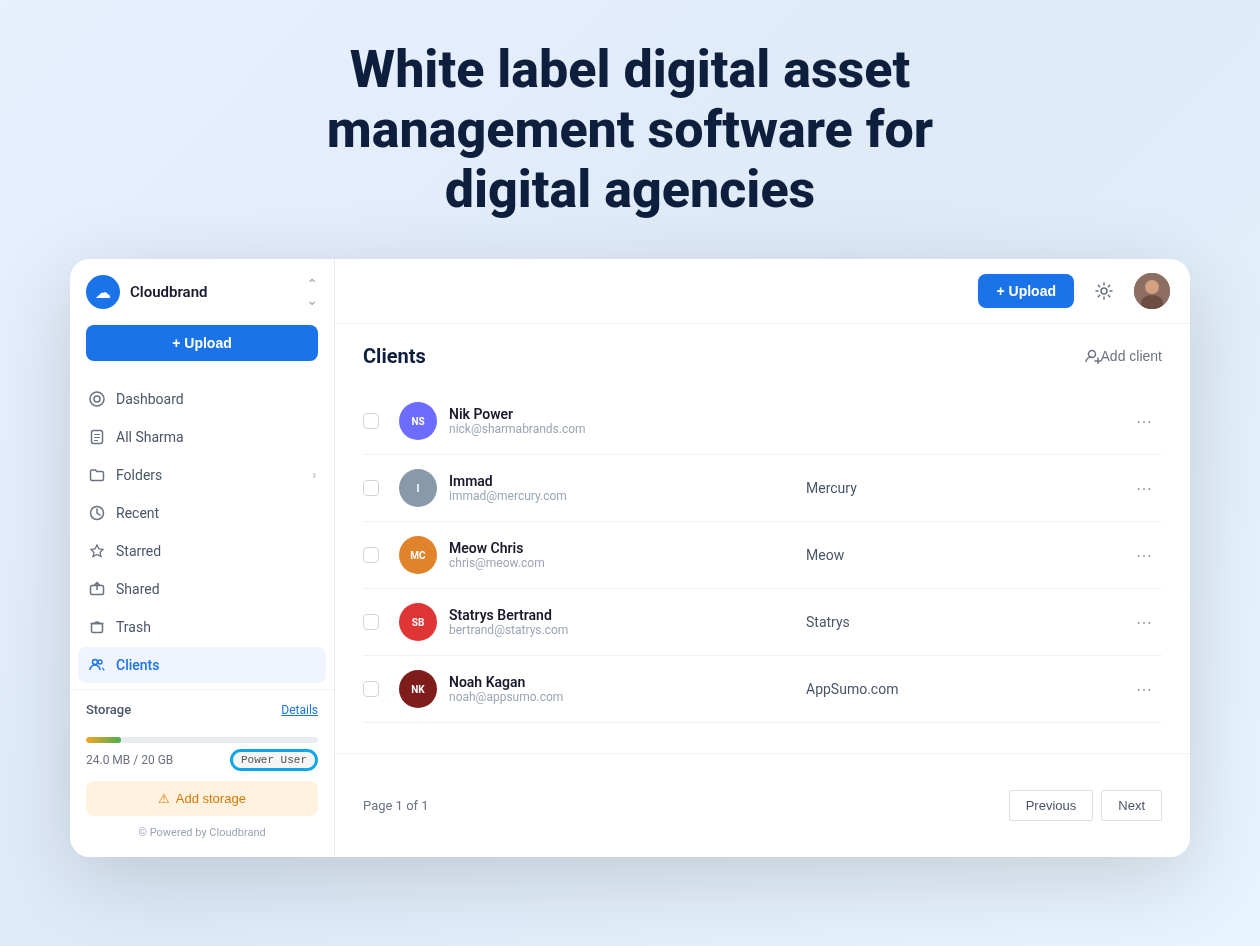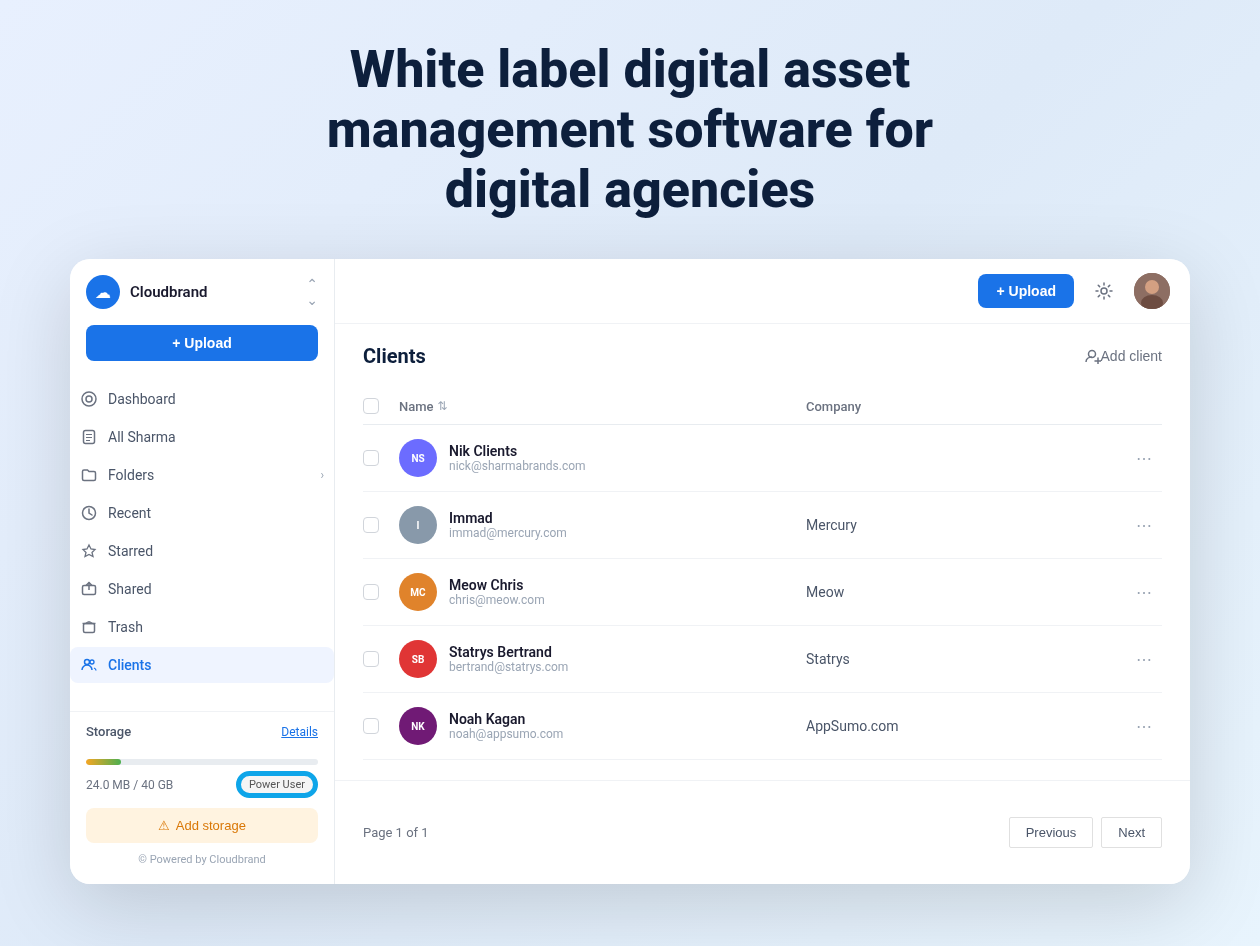"Dashboard" .nav-section { padding: 4px 0 -> 4px 8px }
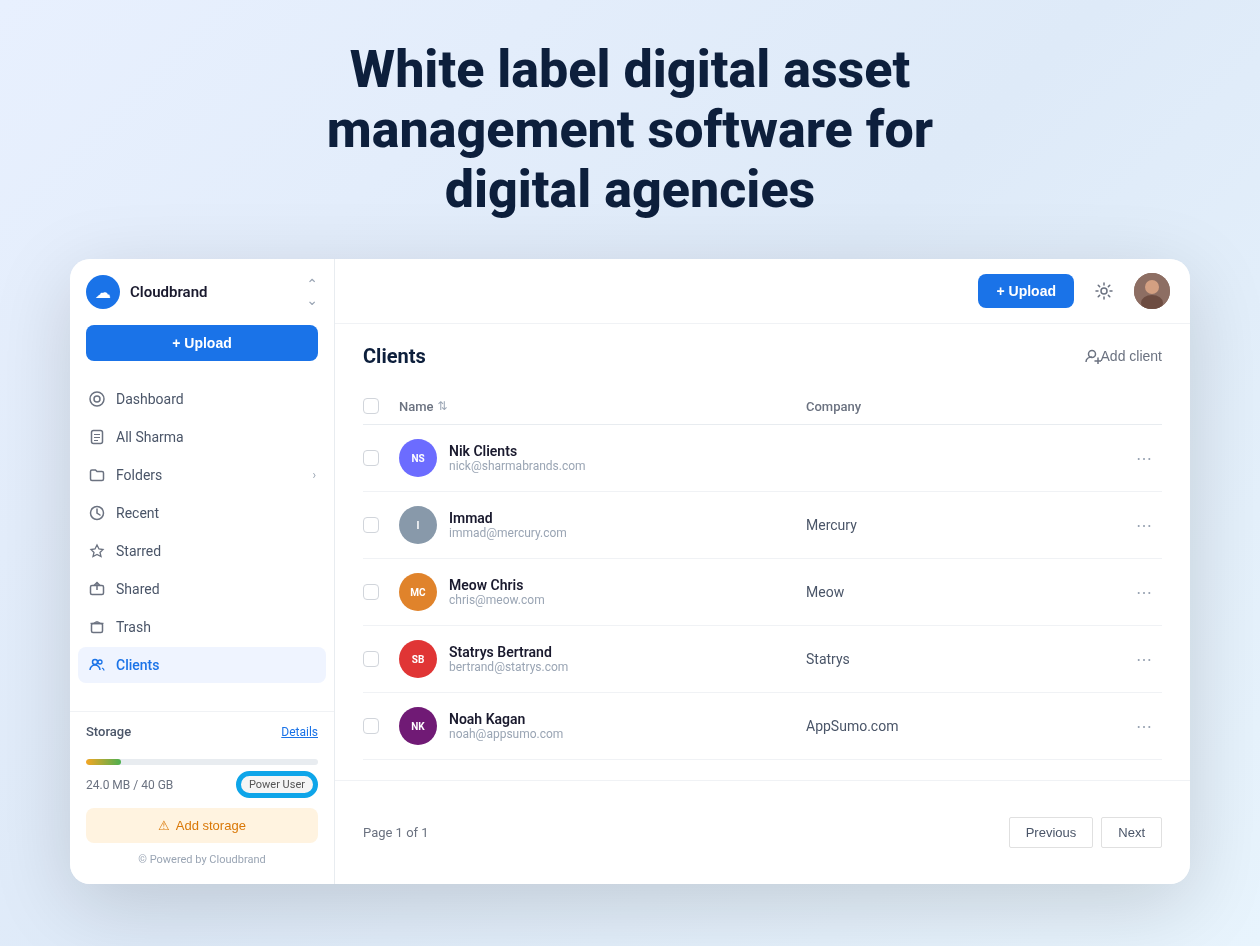"Name" div.table-header-row { html: <div> <div> <div></div> </div> <div> <span>Name</span> <span>⇅</span> </div> <div>Company</div> <div></div> </div> -> none }
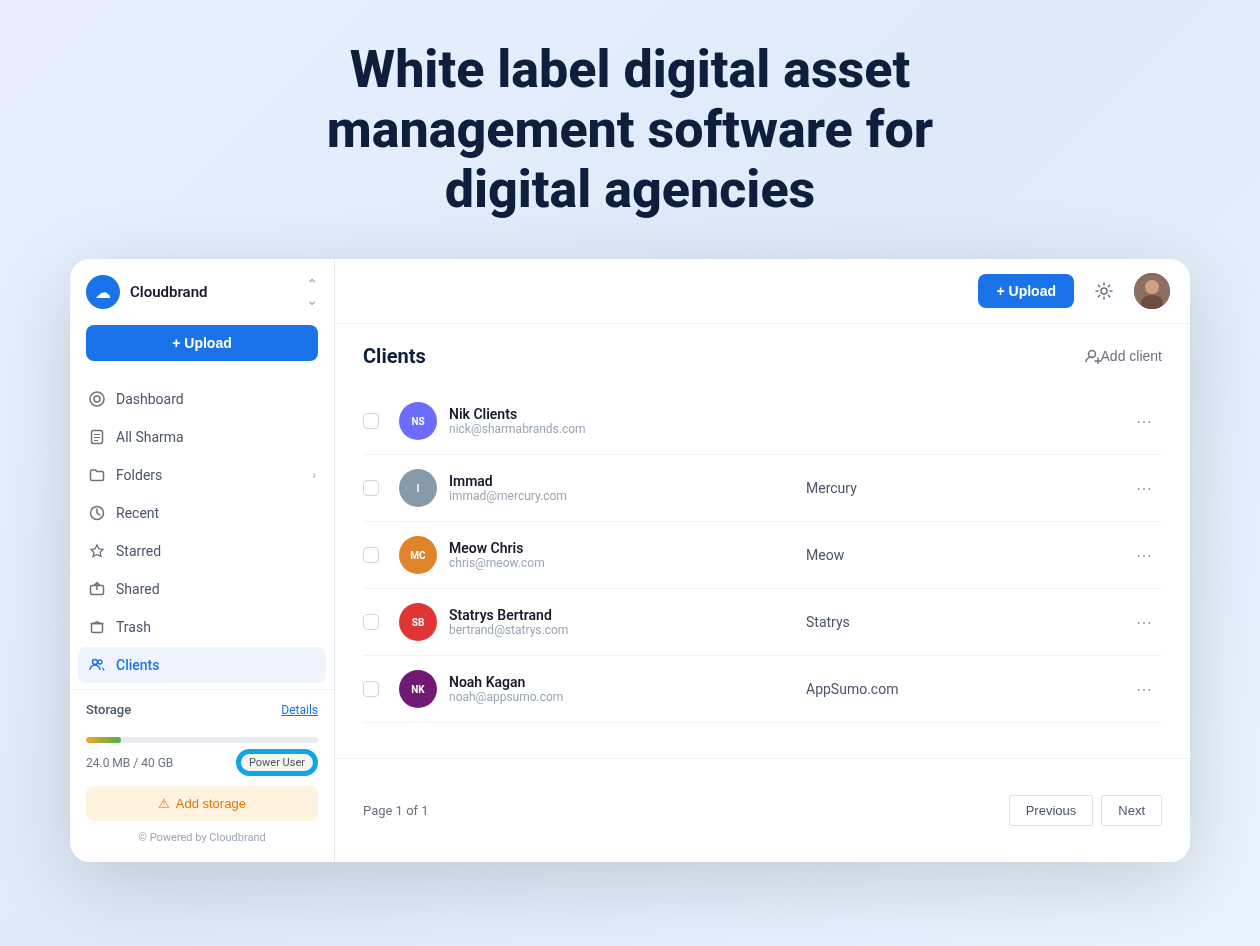"Nik Clients" div.client-name { text: Clients -> Power }
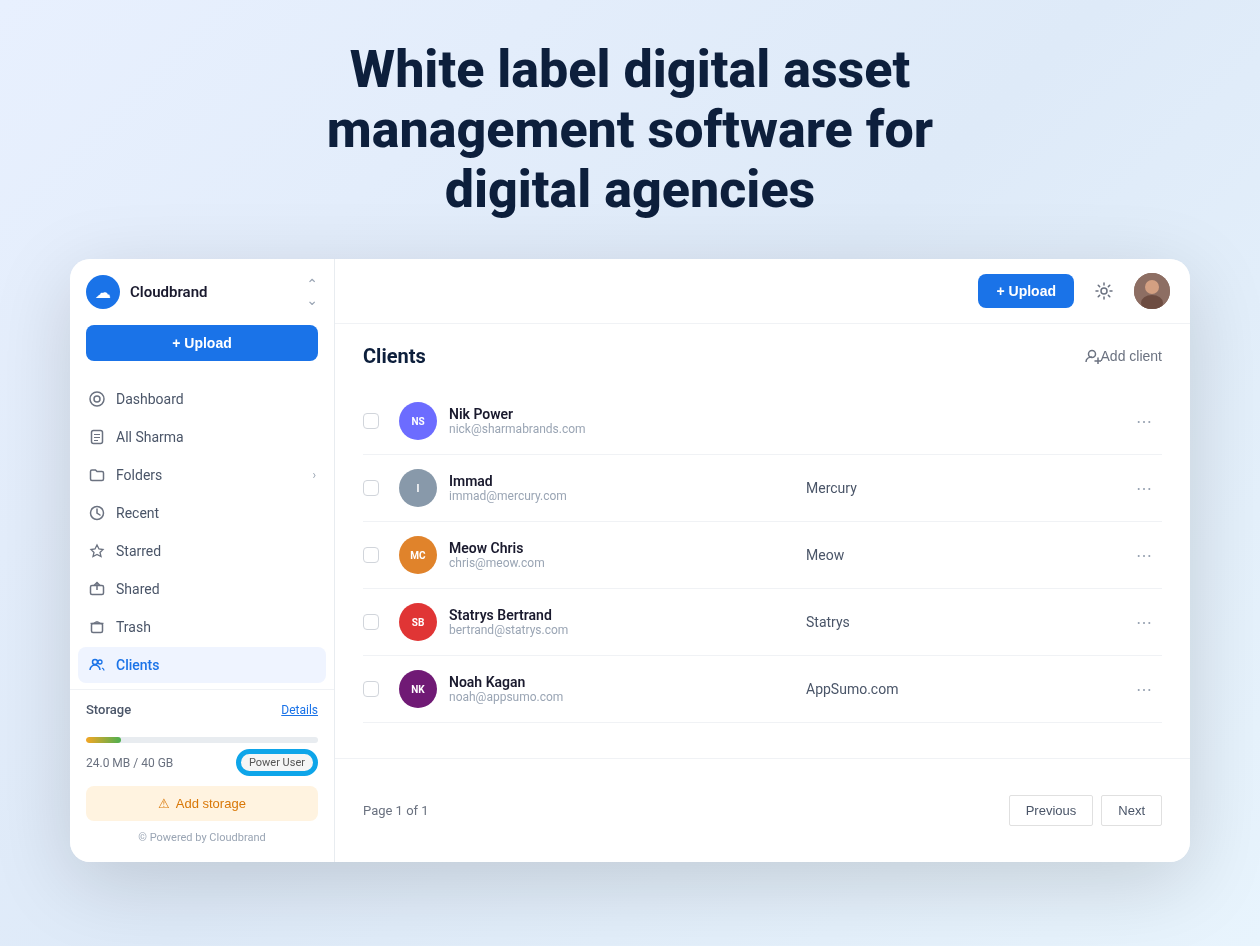"NK" .av-nk { background: #701a75 -> #7f1d1d }
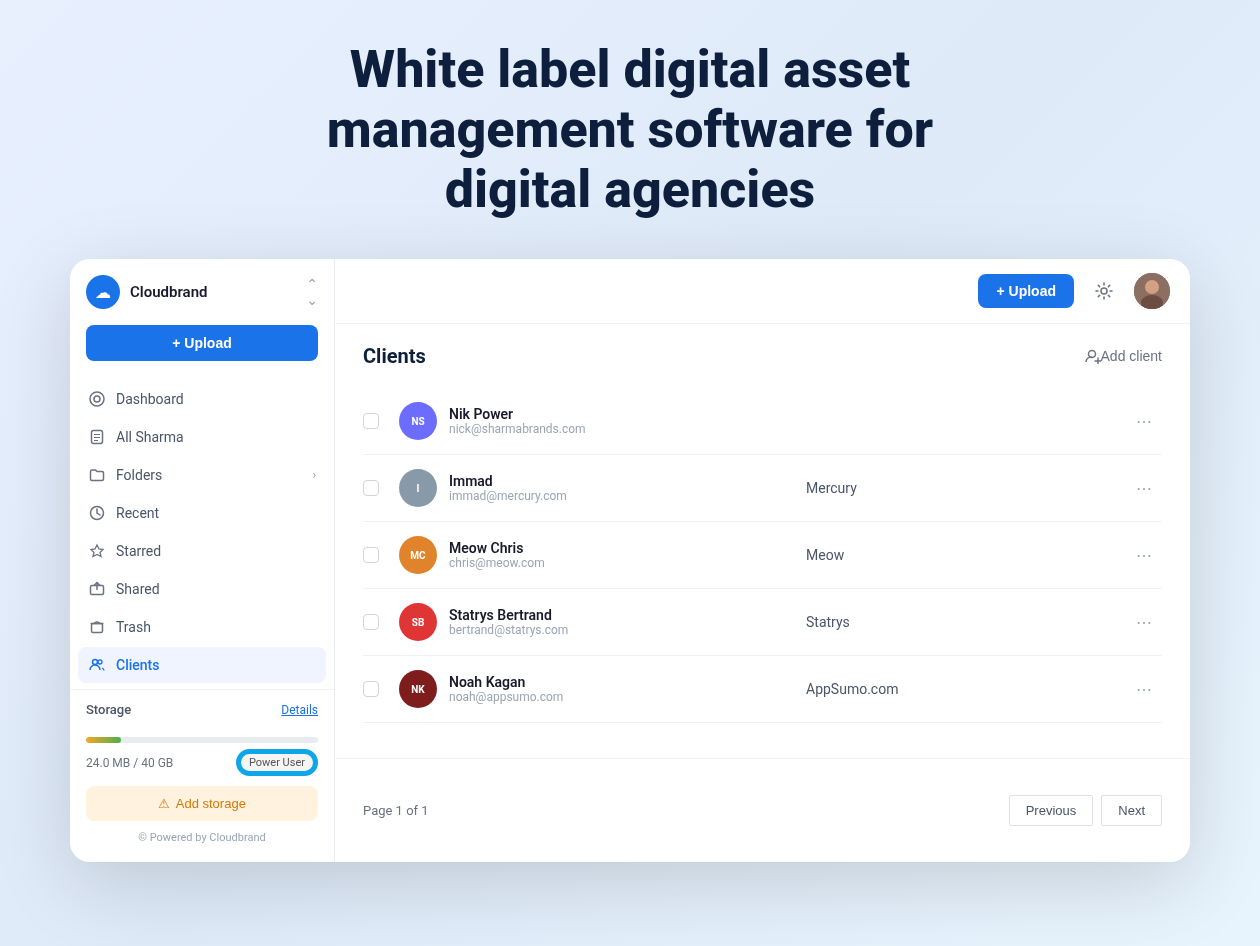"40 GB" span { text: 40 -> 20 }
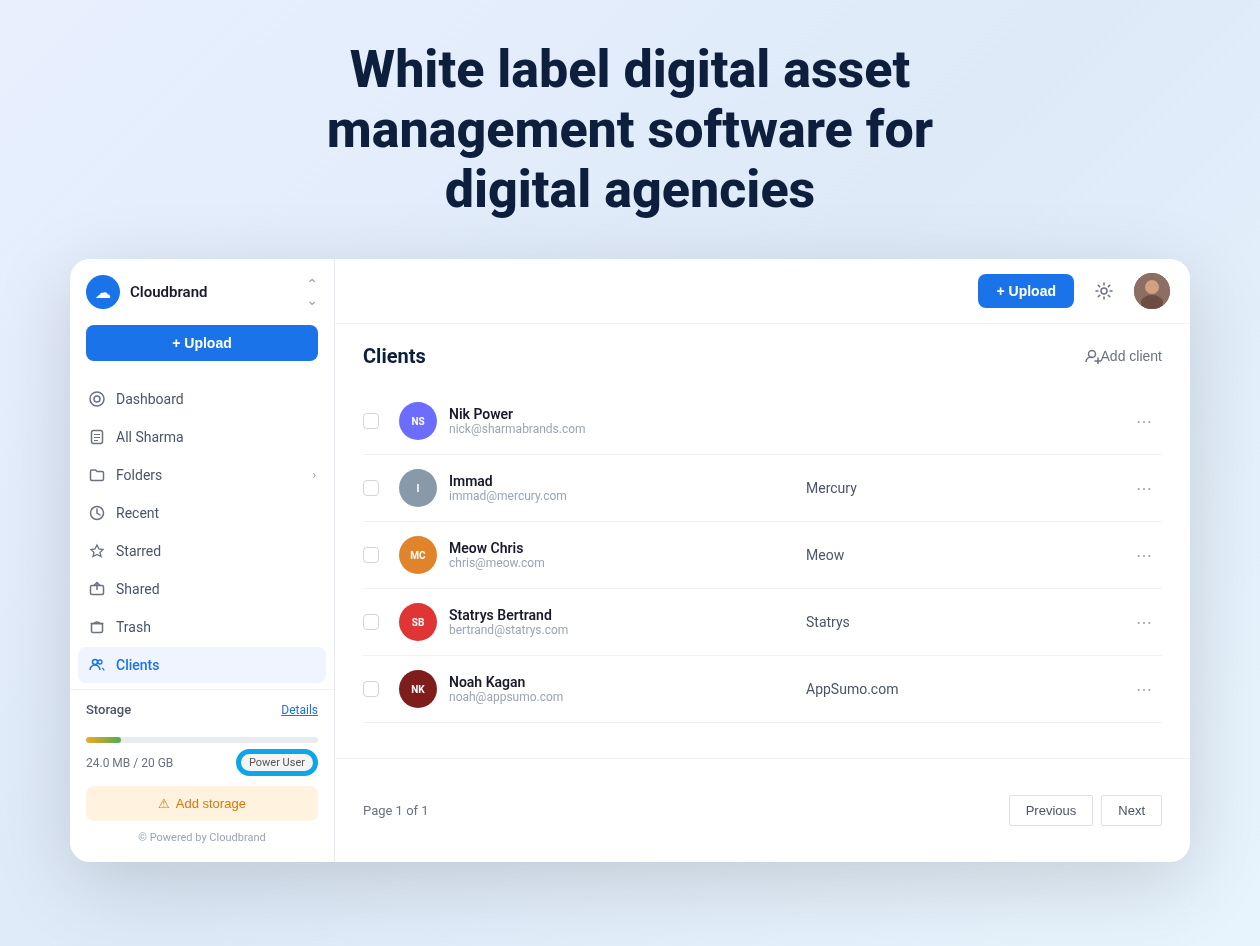"Power User" .power-user-badge { border: 5px solid #0ea5e9 -> 3px solid #0ea5e9; font-family: none -> Liberation Mono, monospace }
